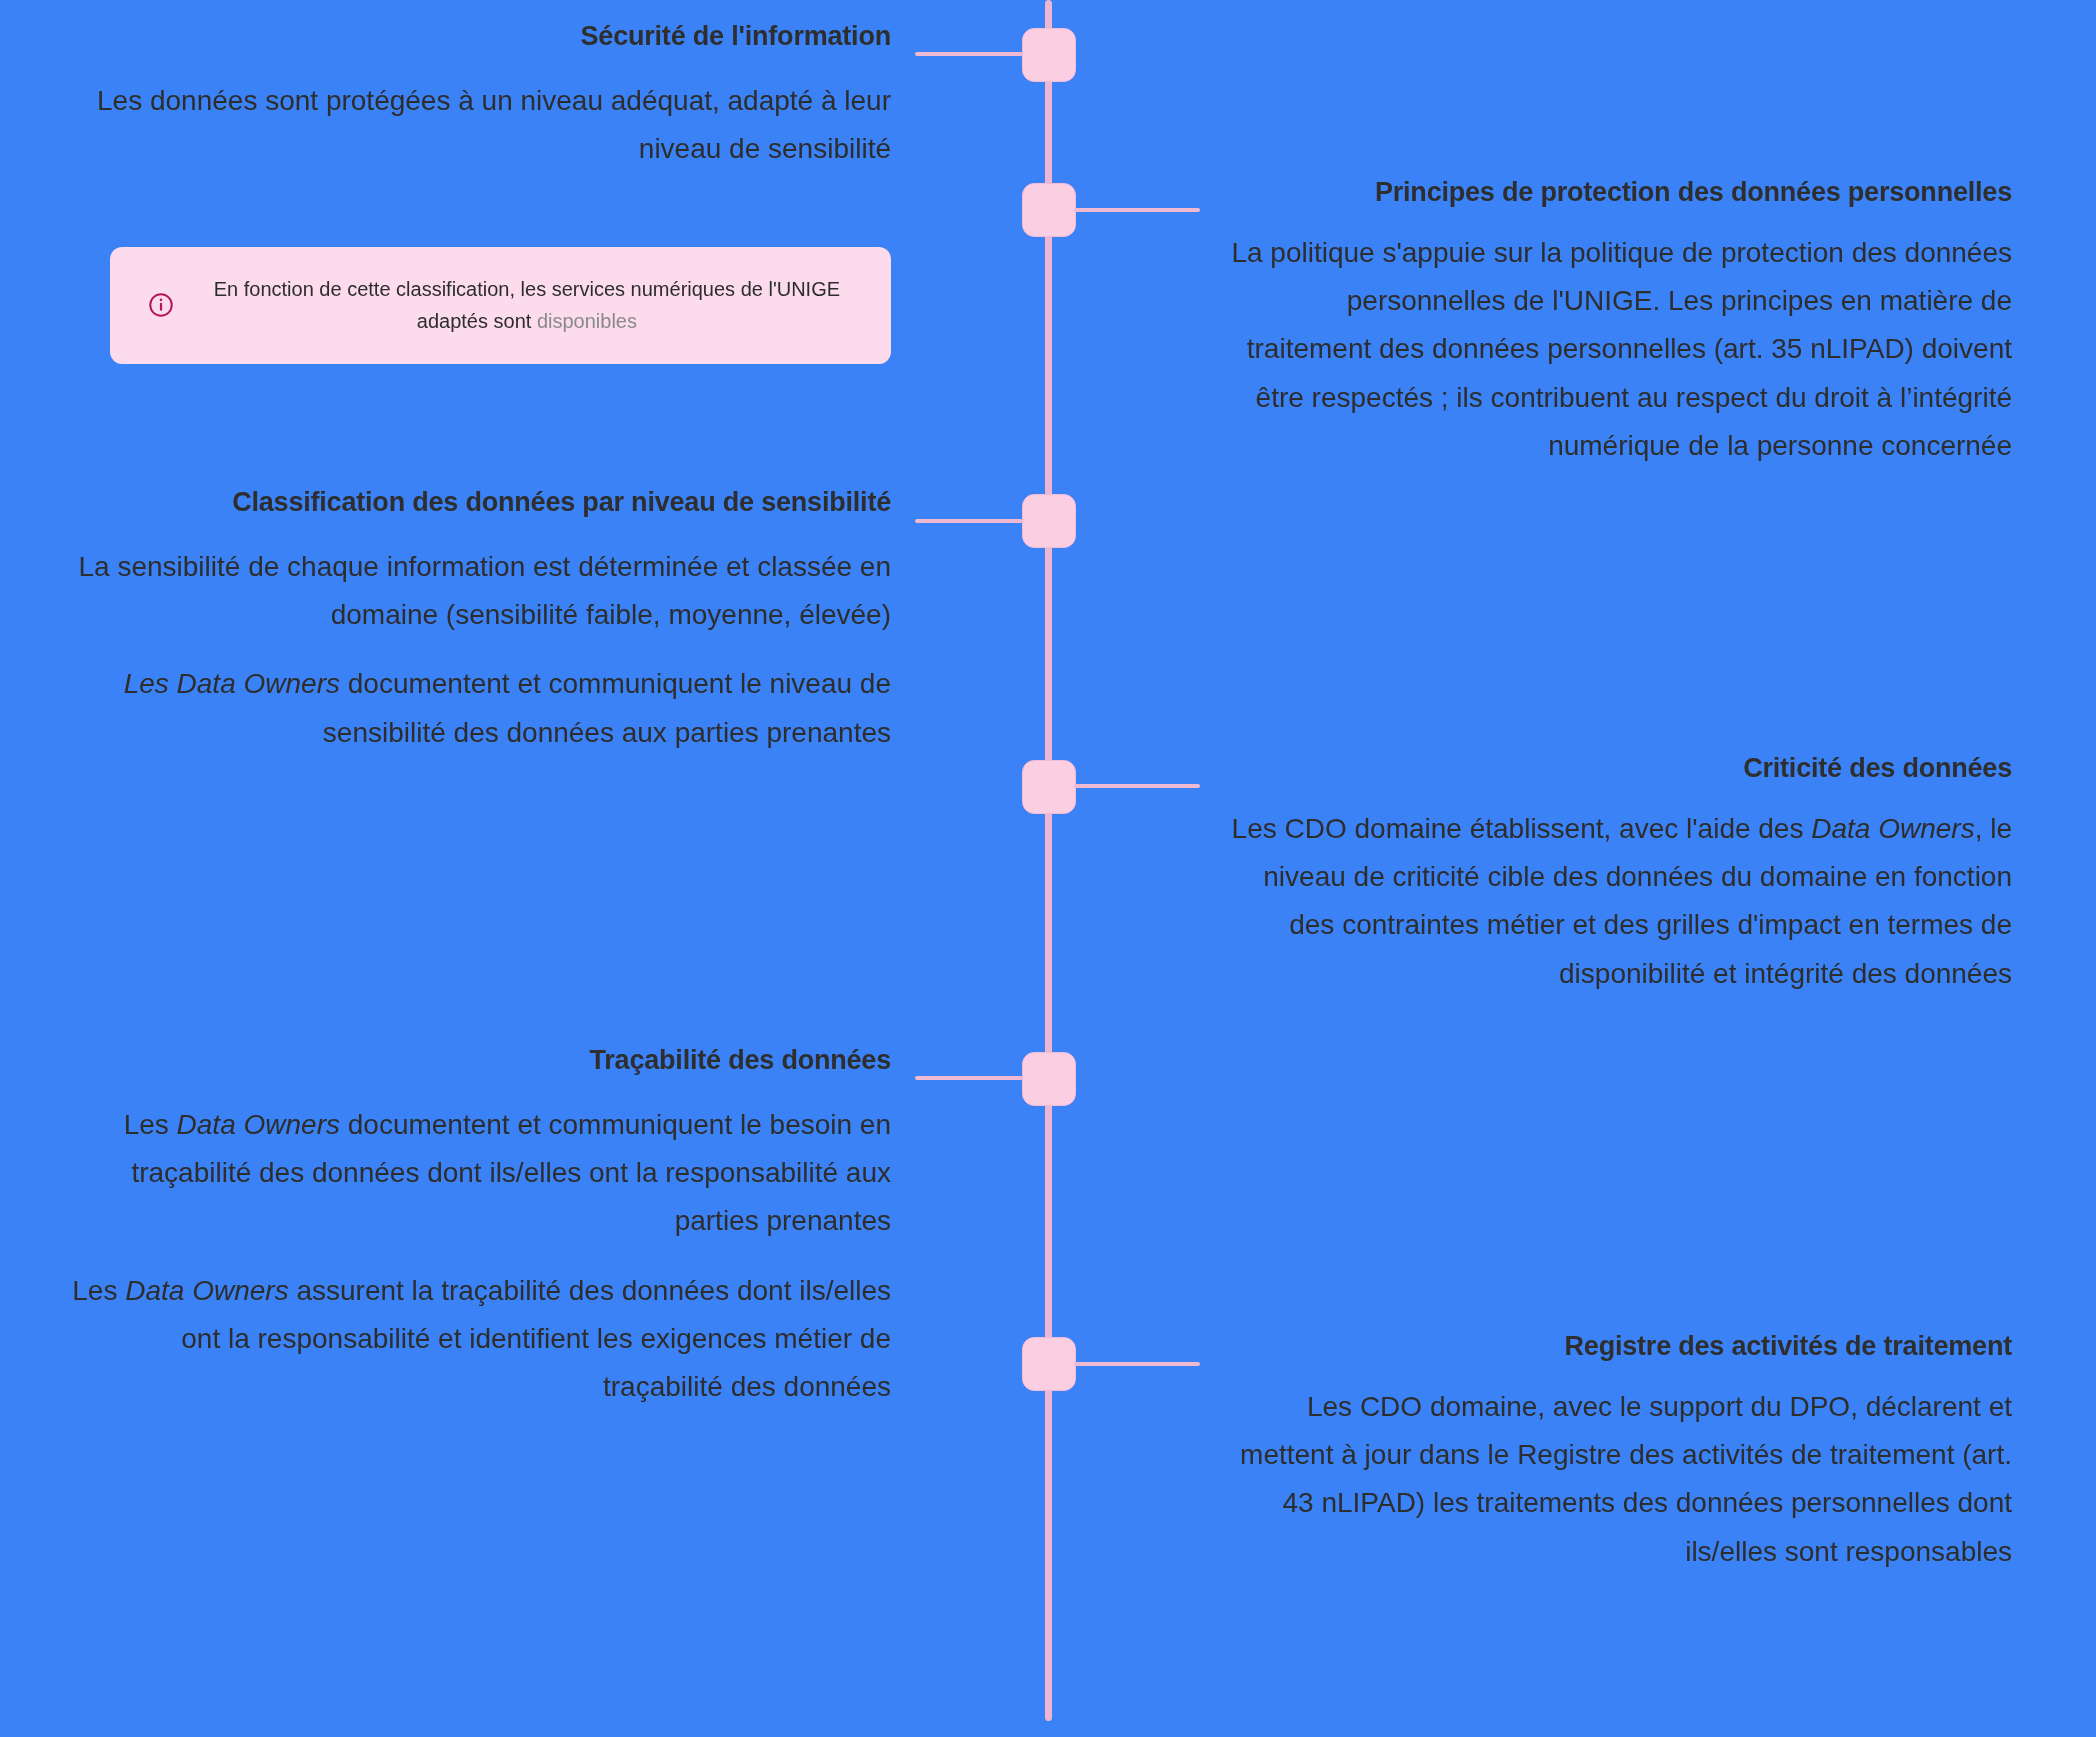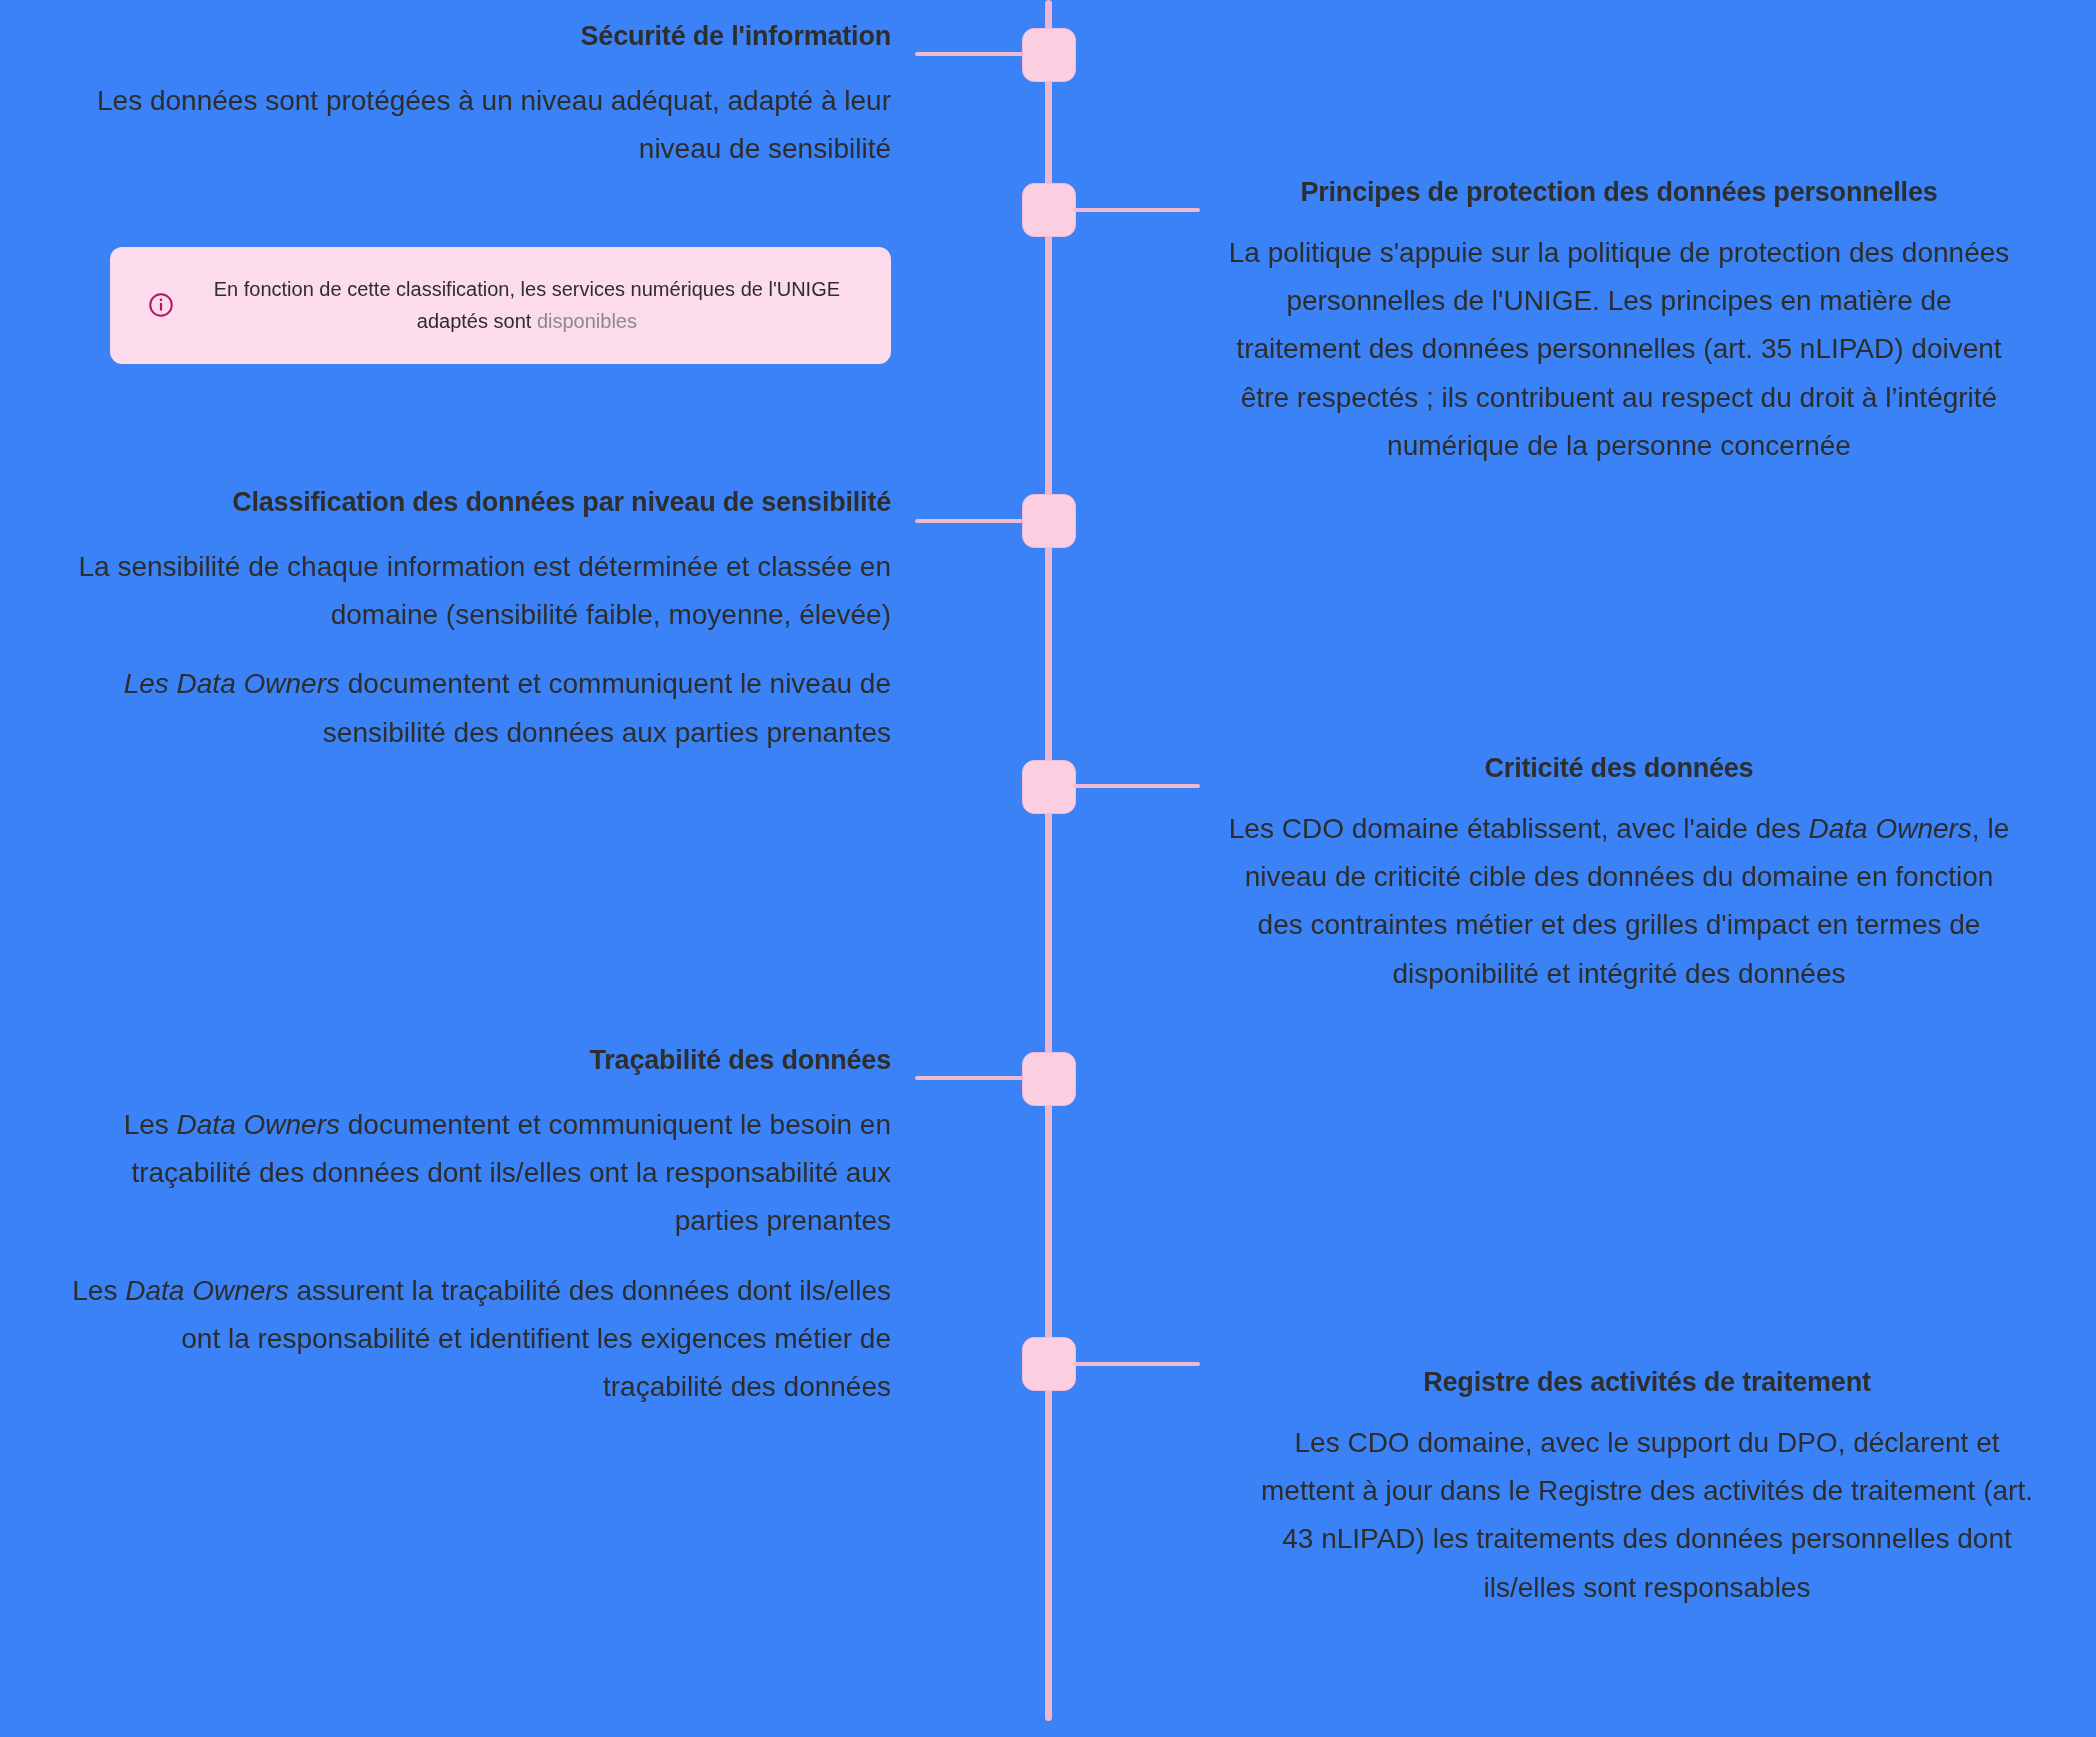"Principes de protection des données" .block.right { text-align: center -> right }
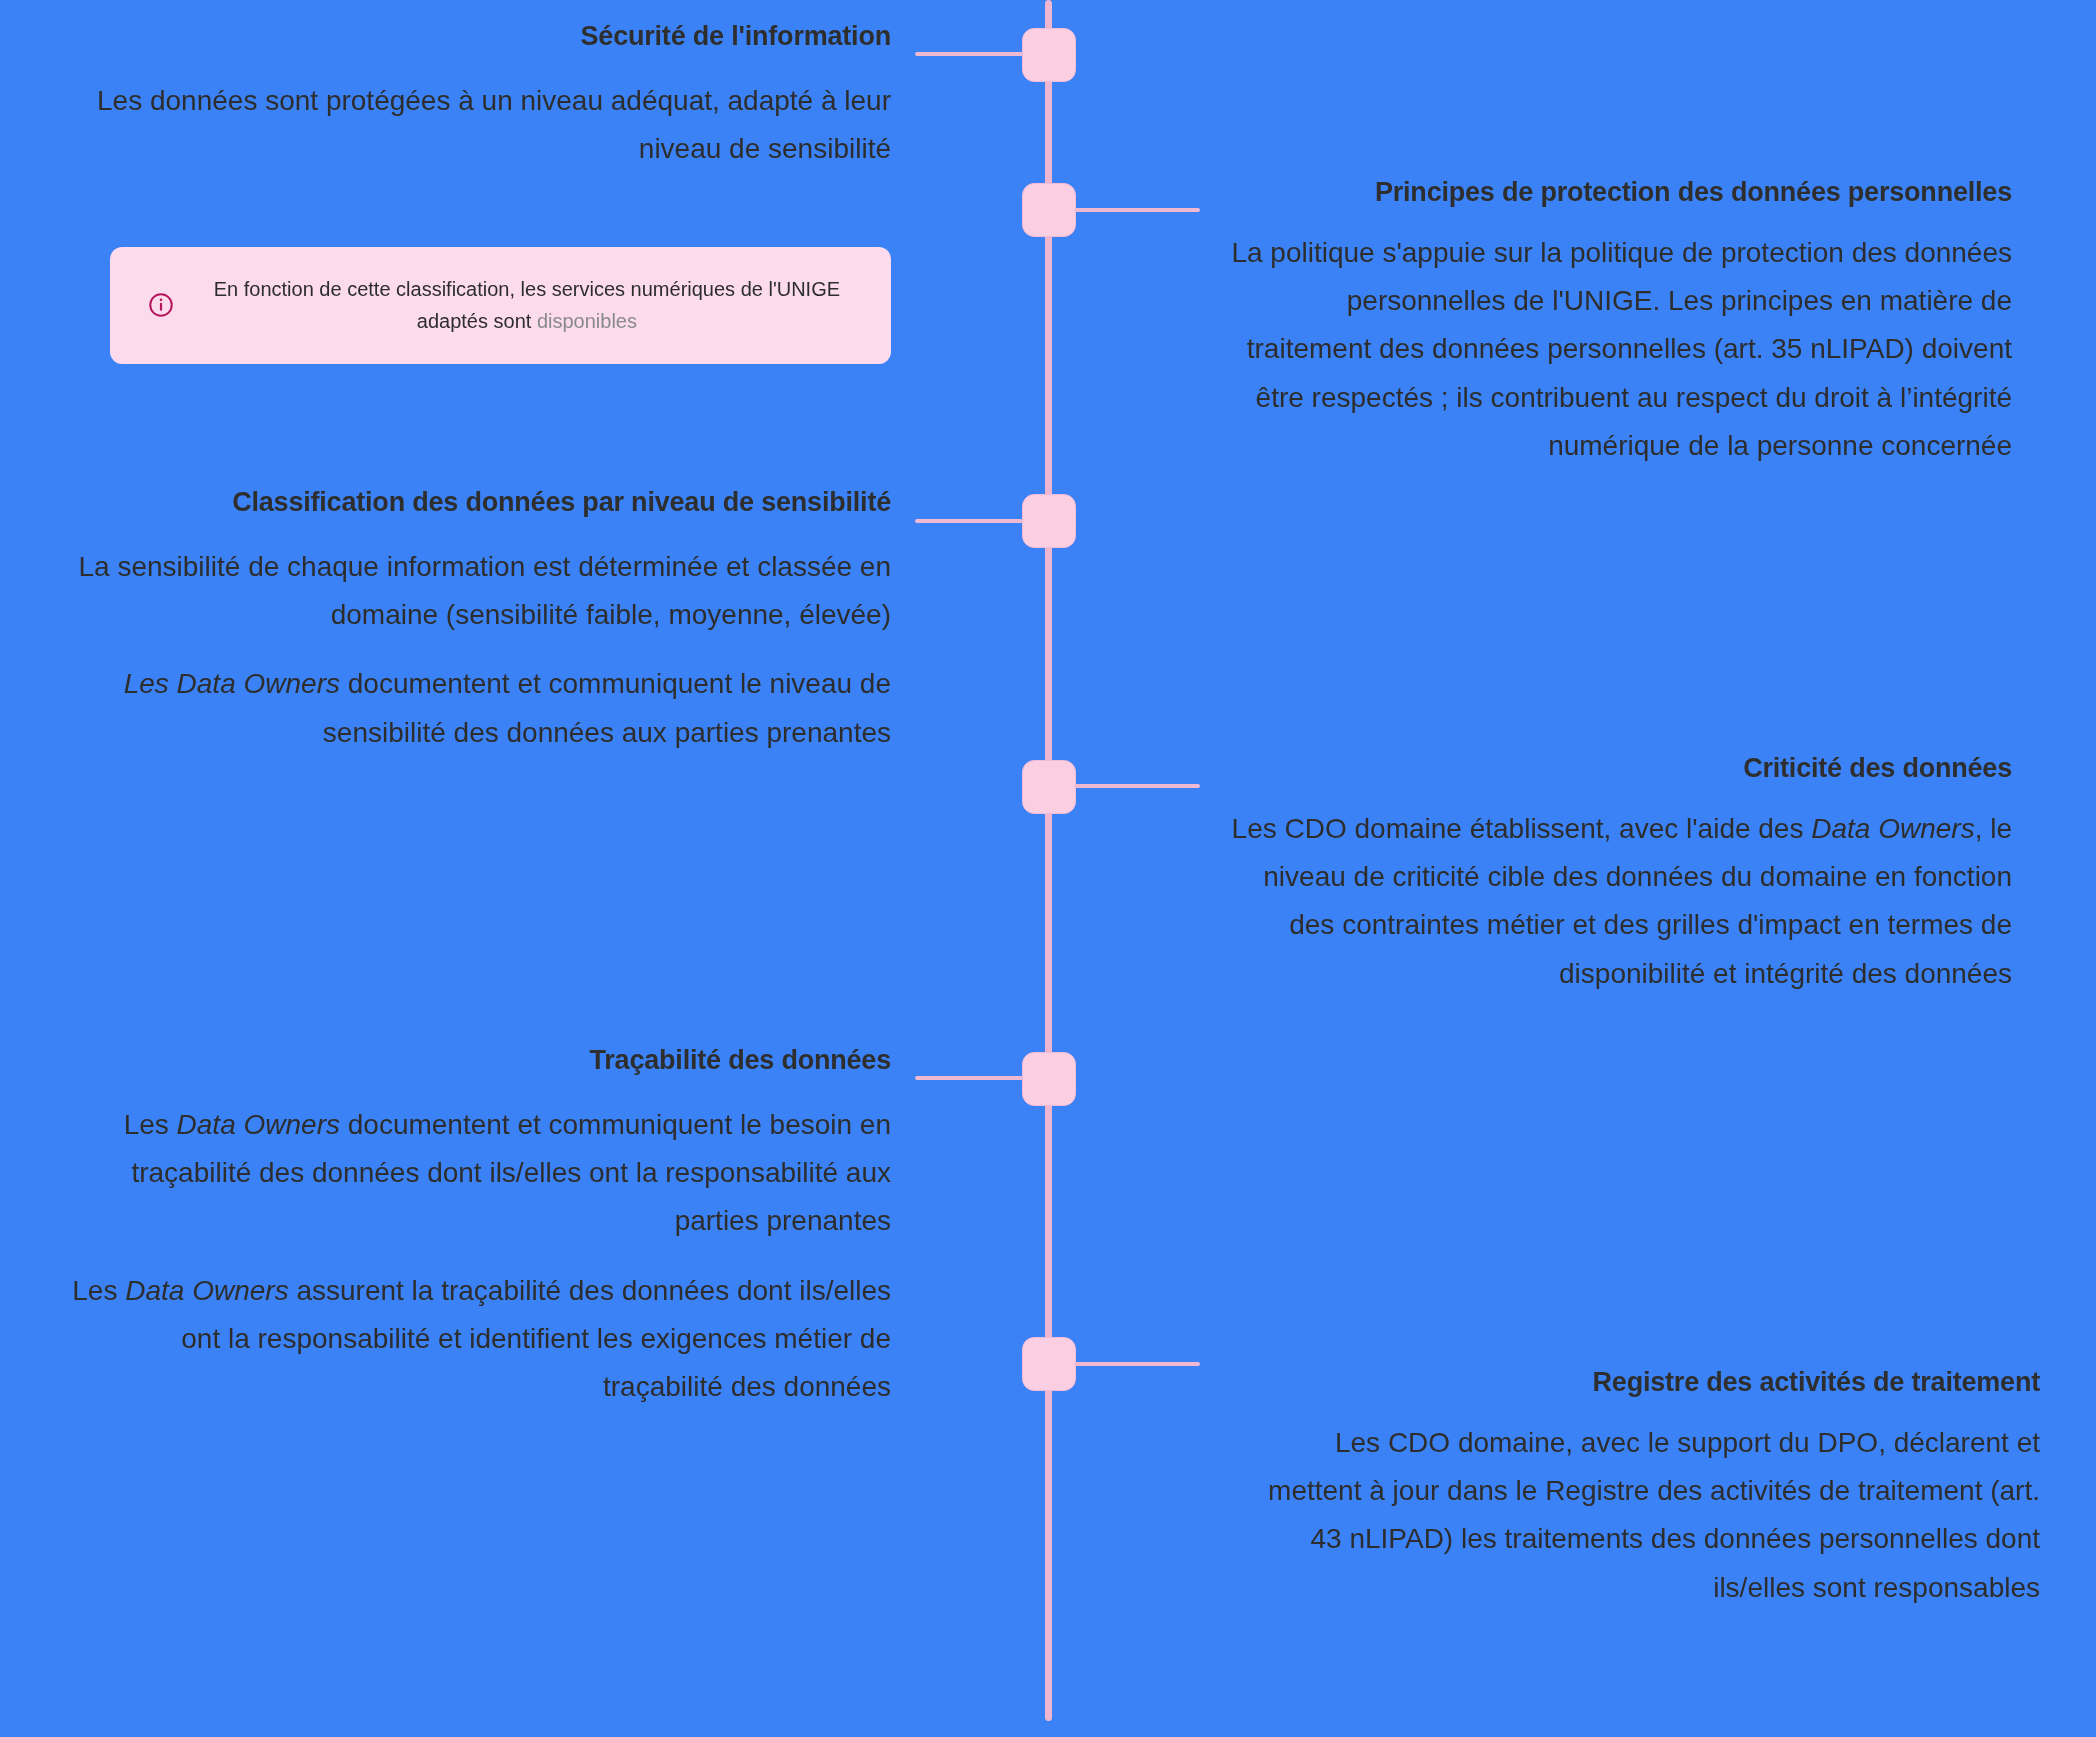"Registre des activités de traitement" div.block { margin-left: 28px -> none; top: 1365px -> 1329px }
